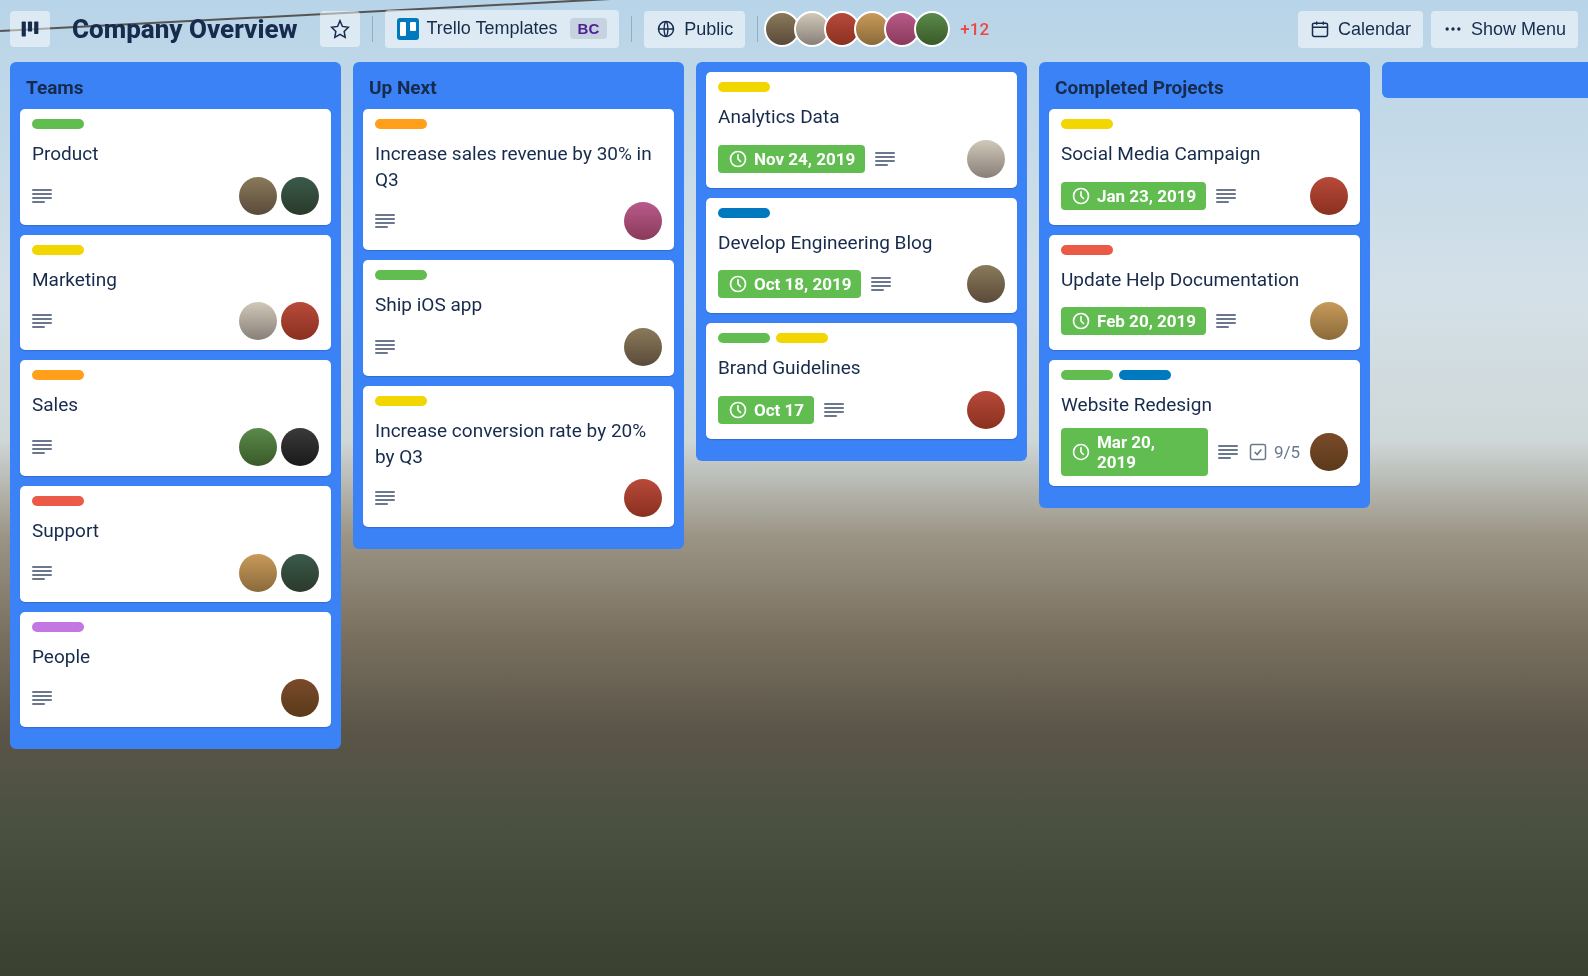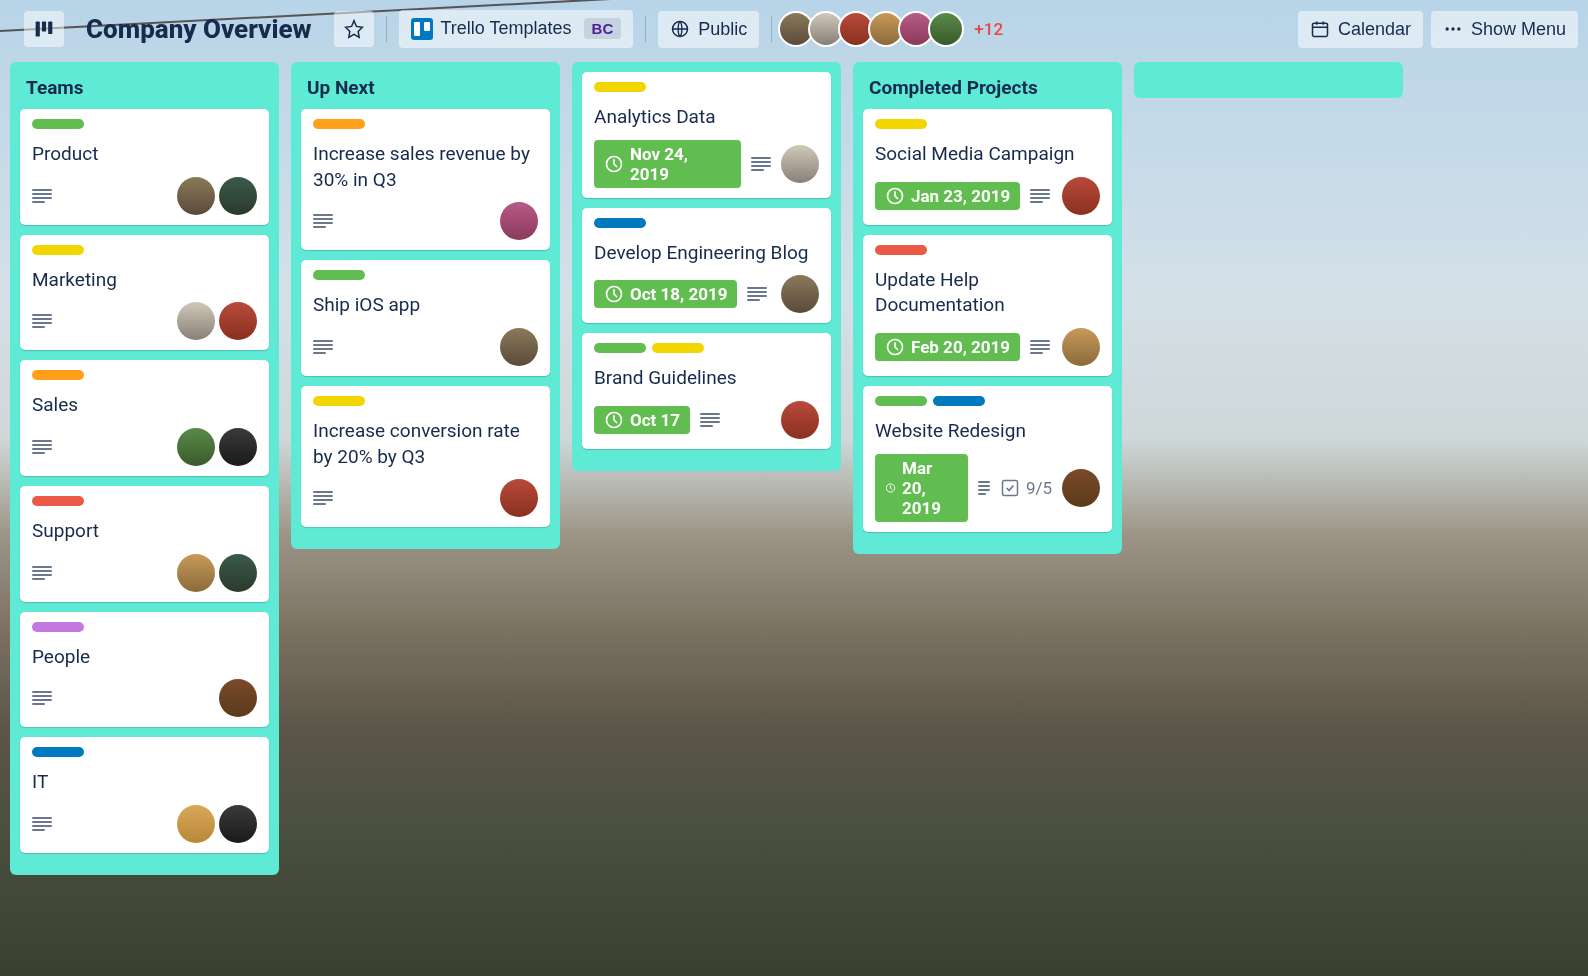"Company Overview" .topbar { margin-left: 14px -> none }
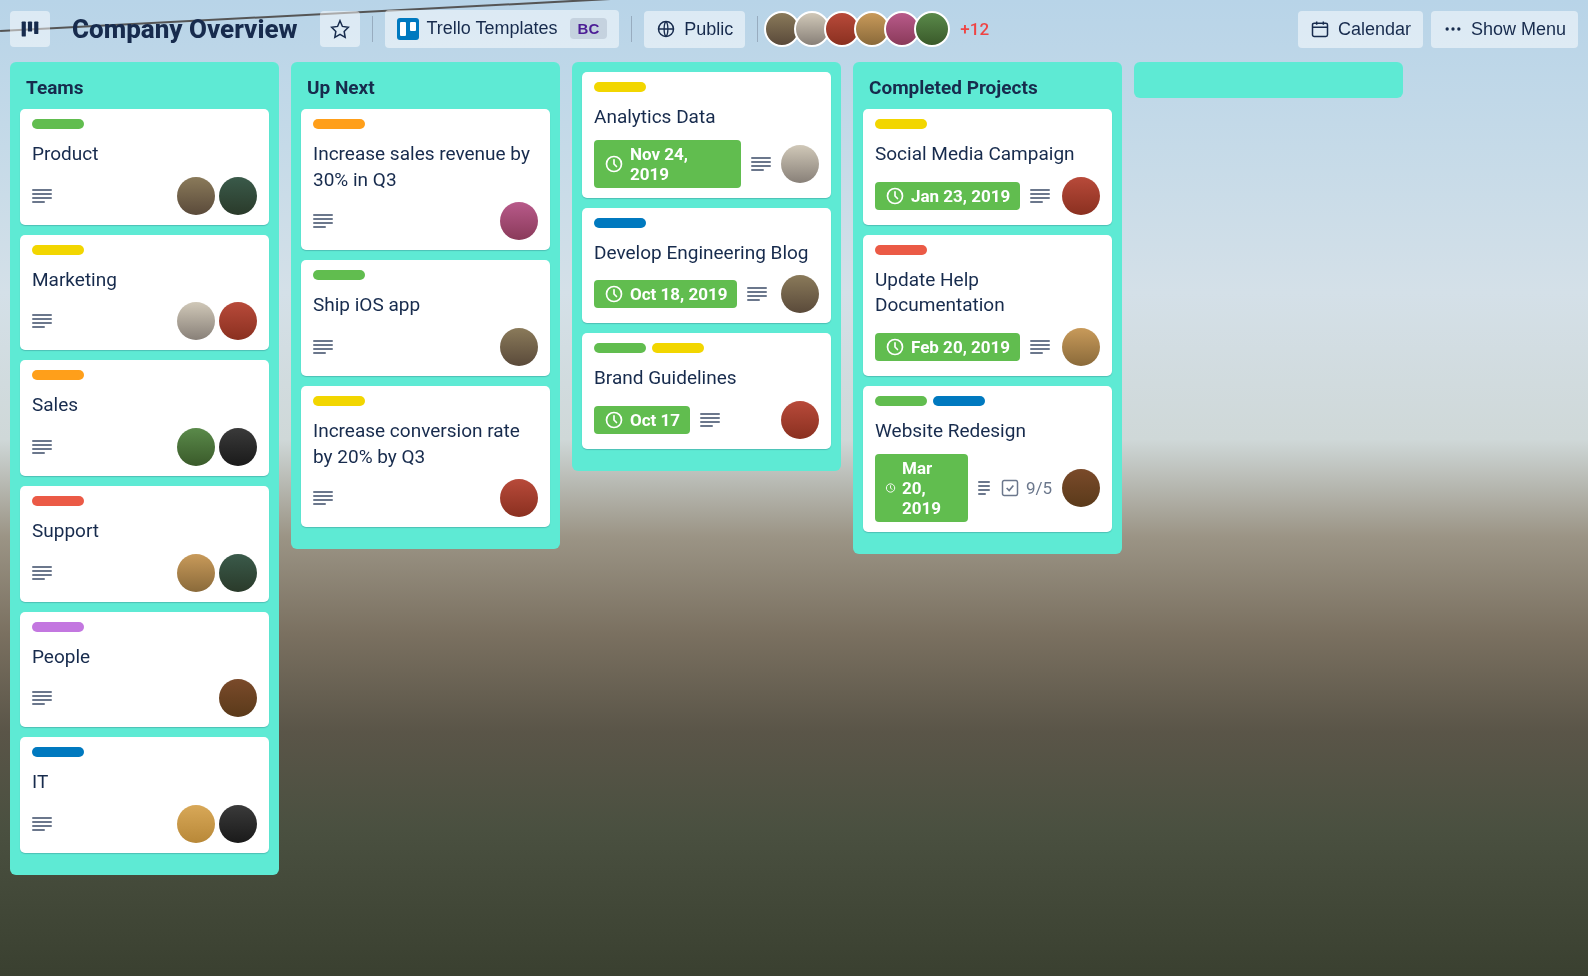"Teams" .list { background: #5eead4 -> #3b82f6; width: 269px -> 331px }
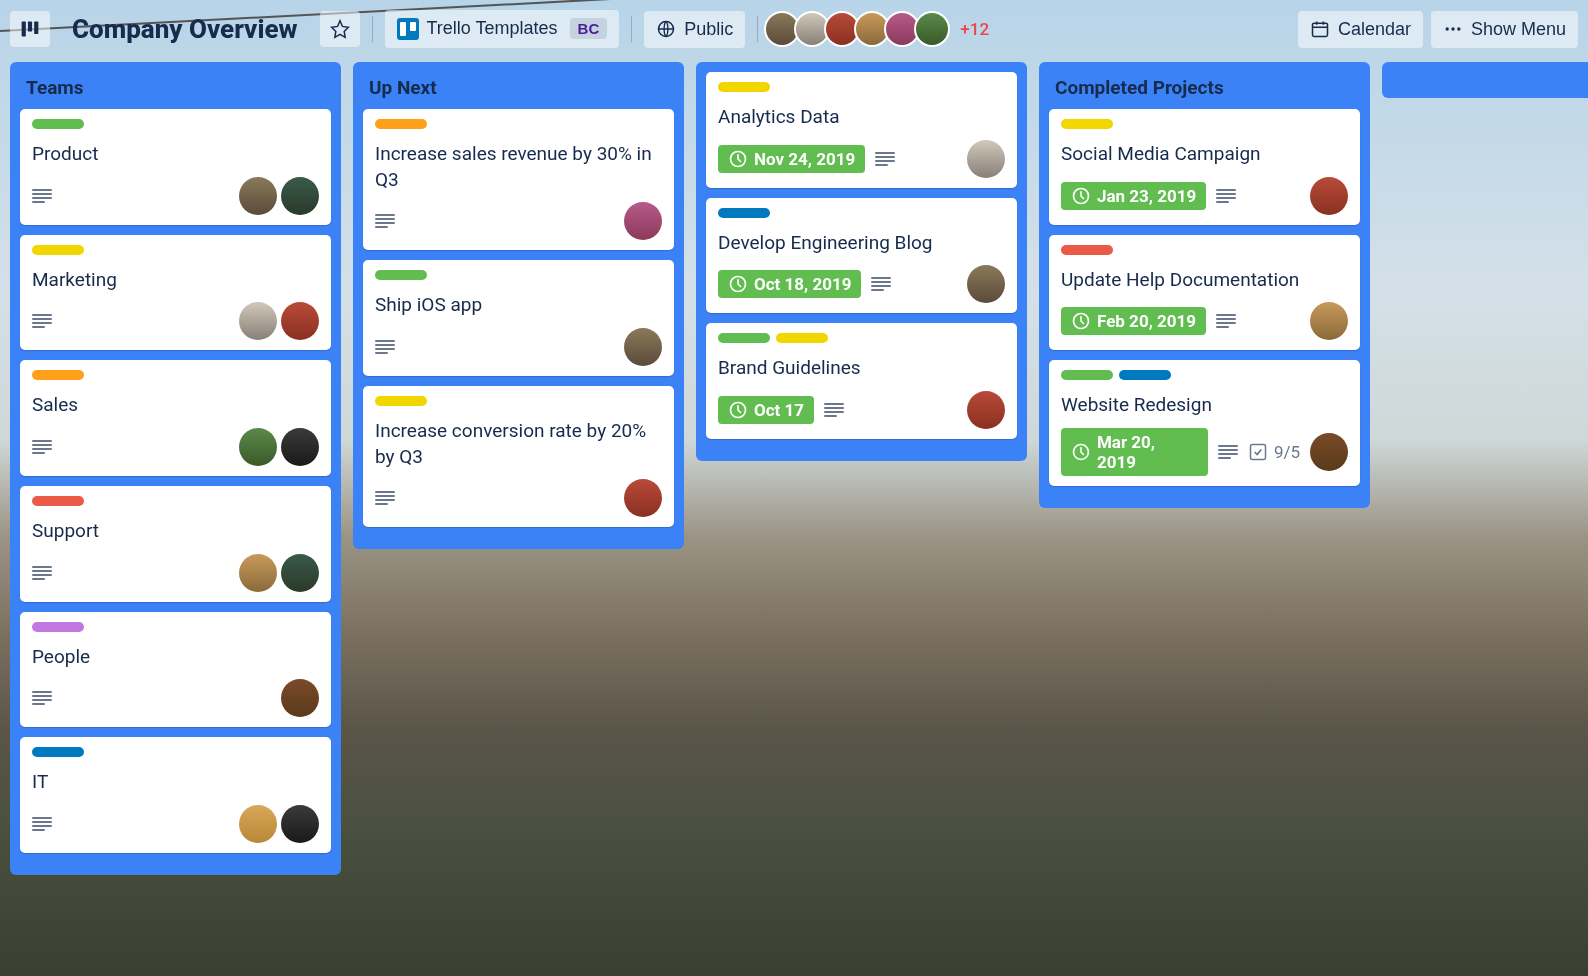"IT" div.card { html: <div> <div> <span></span> </div> <div>IT</div> <div> <span> <span></span> <span></span> <span></span> <span></span> </span> <div> <span></span> <span></span> </div> </div> </div> -> none }
